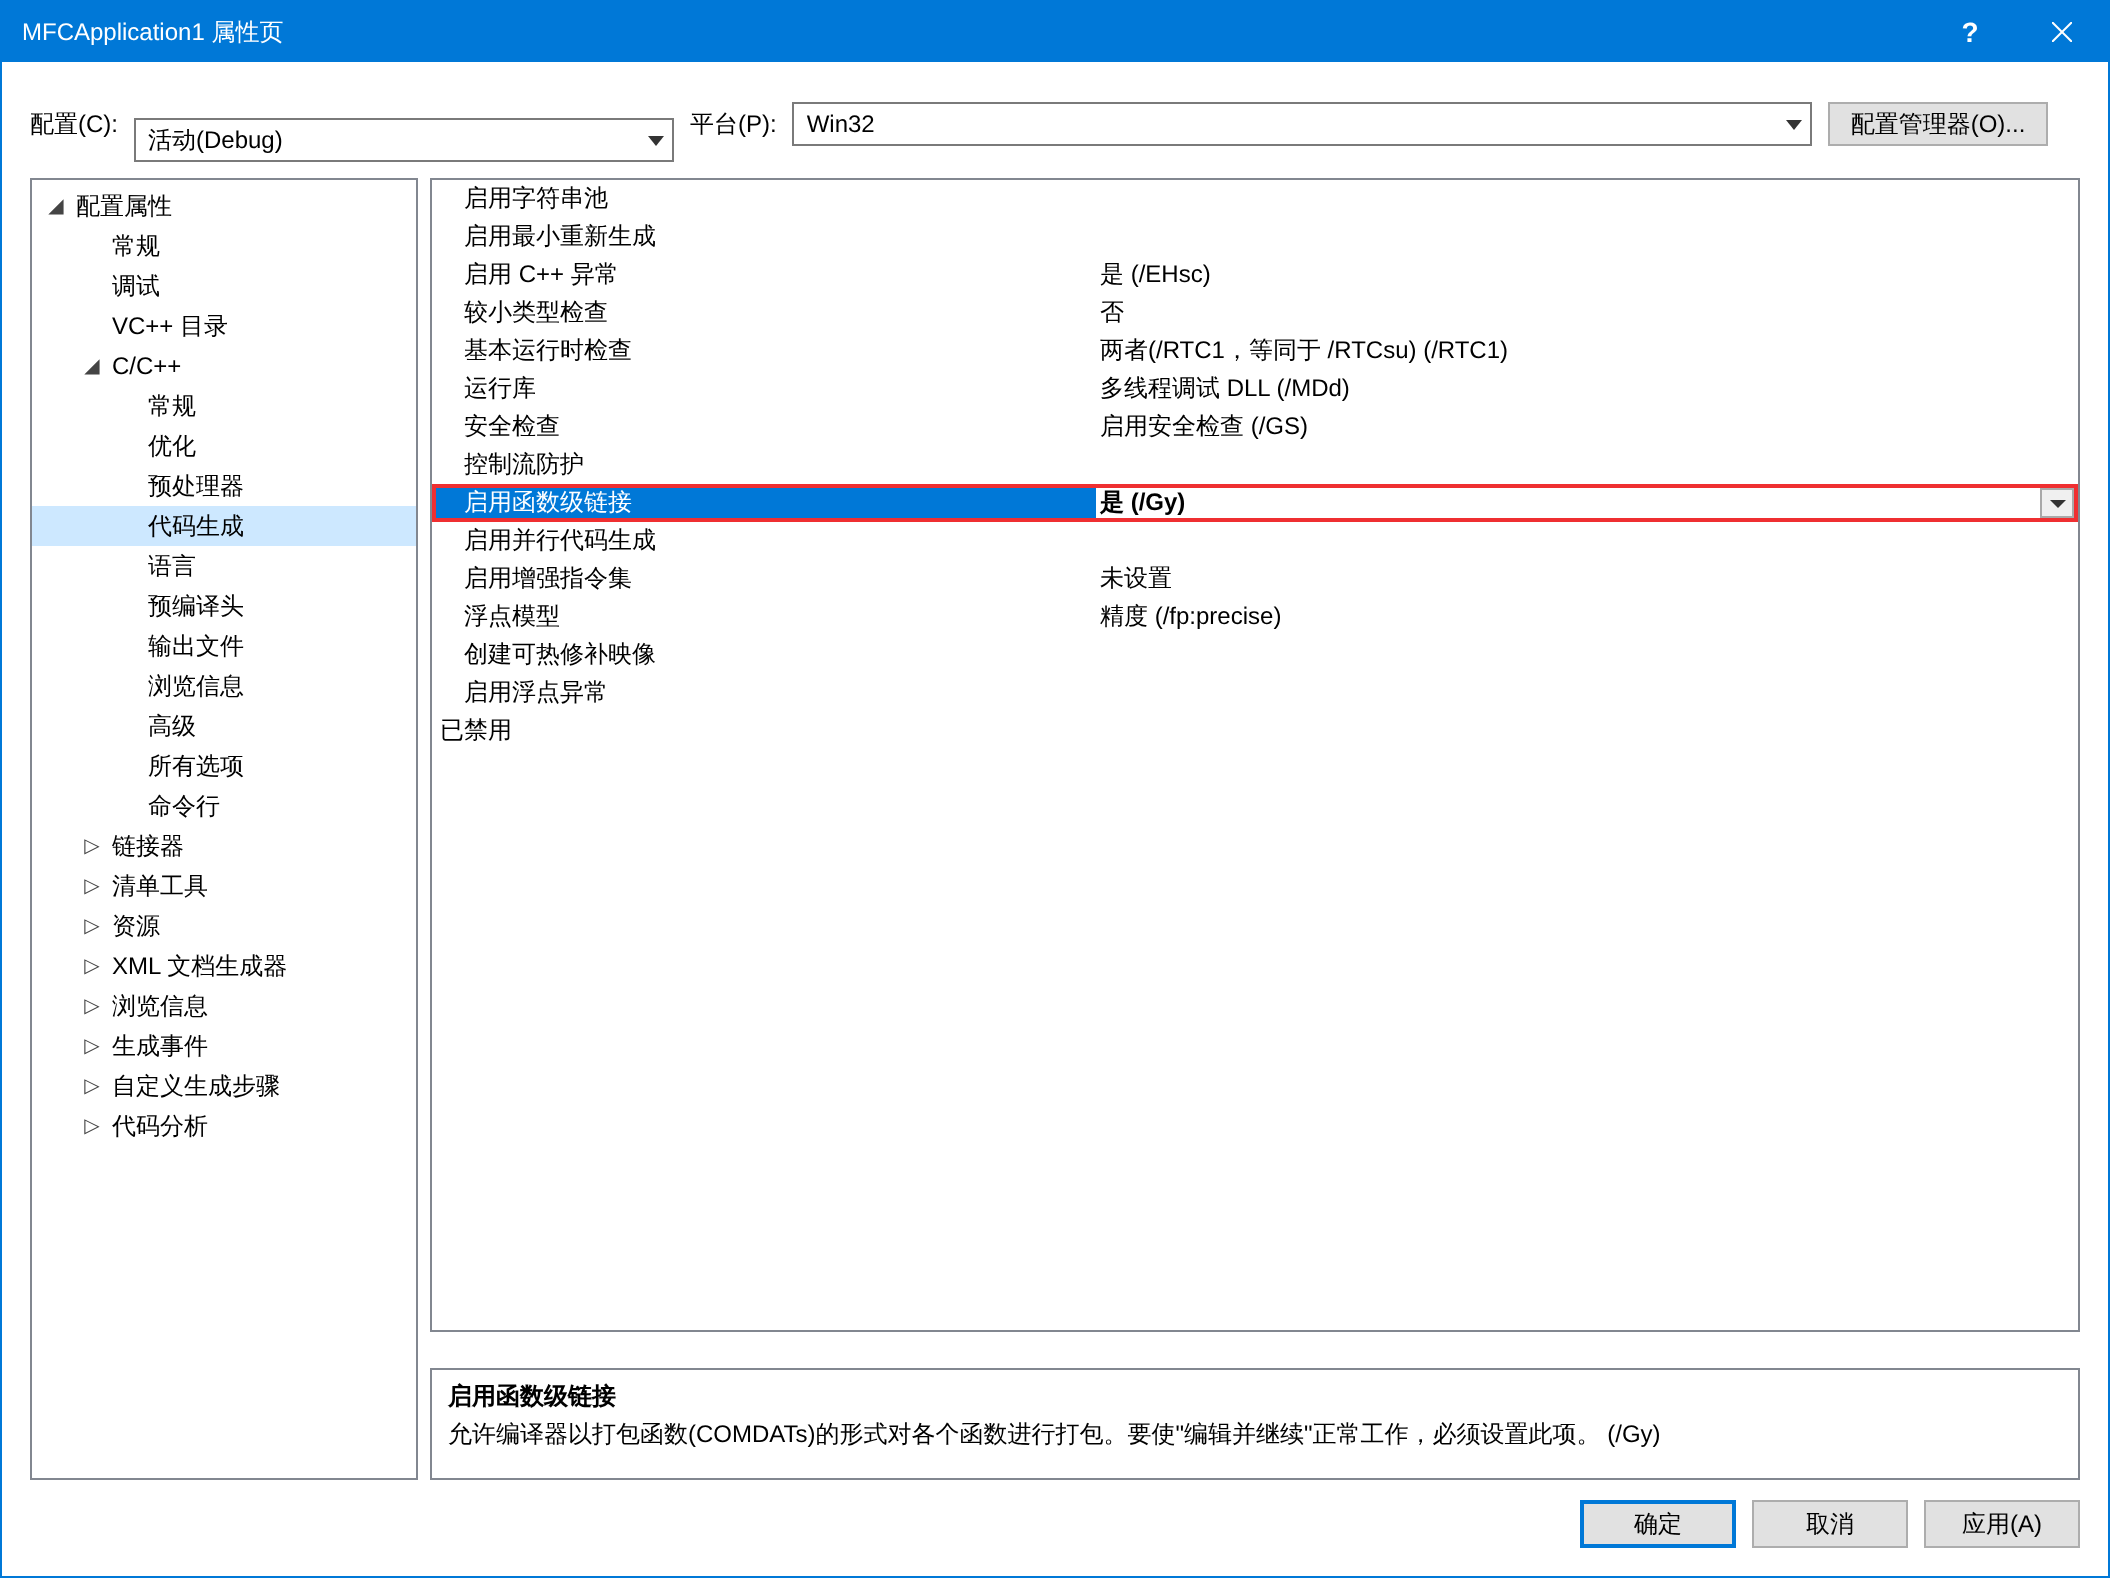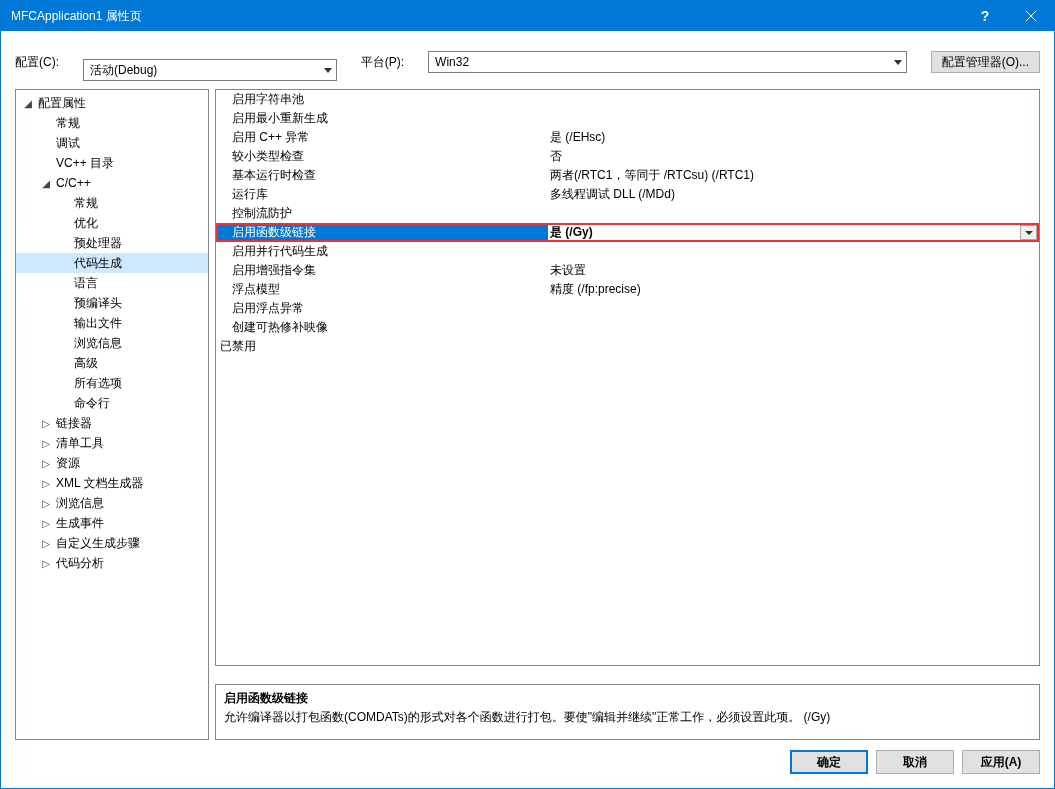"配置(C):" .toolbar { gap: 24px -> 8px }
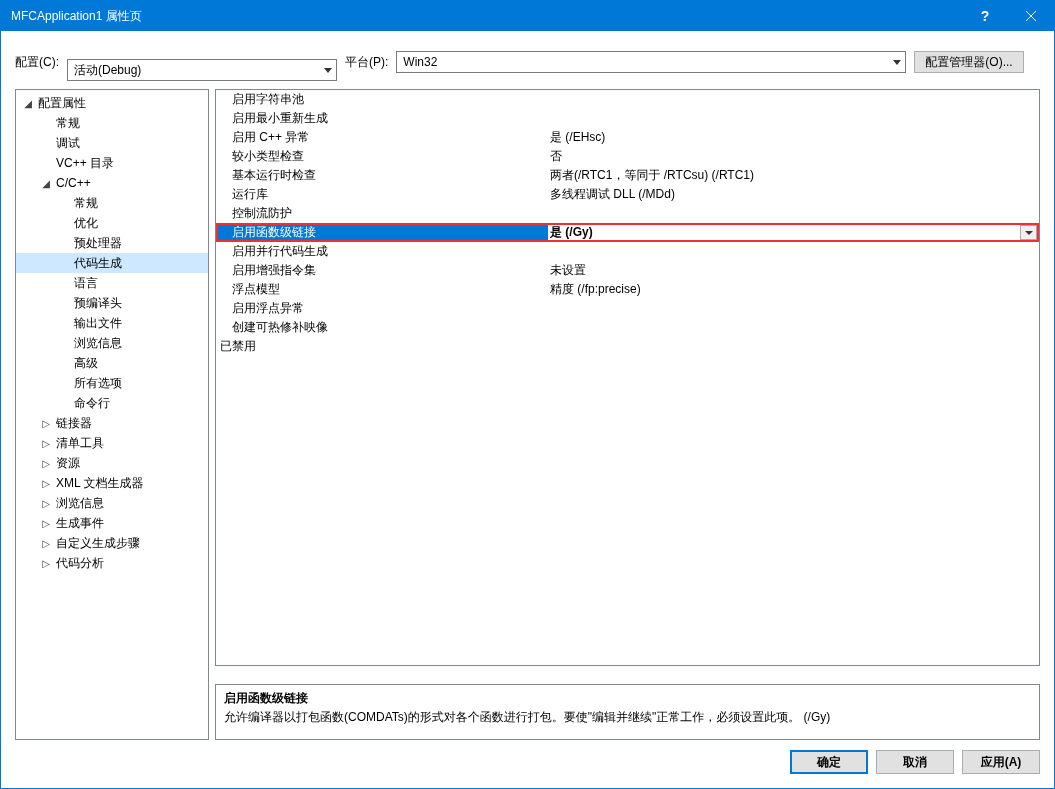"安全检查" div.grid-row { html: none -> <div> <div>安全检查</div> <div>启用安全检查 (/GS)</div> </div> }
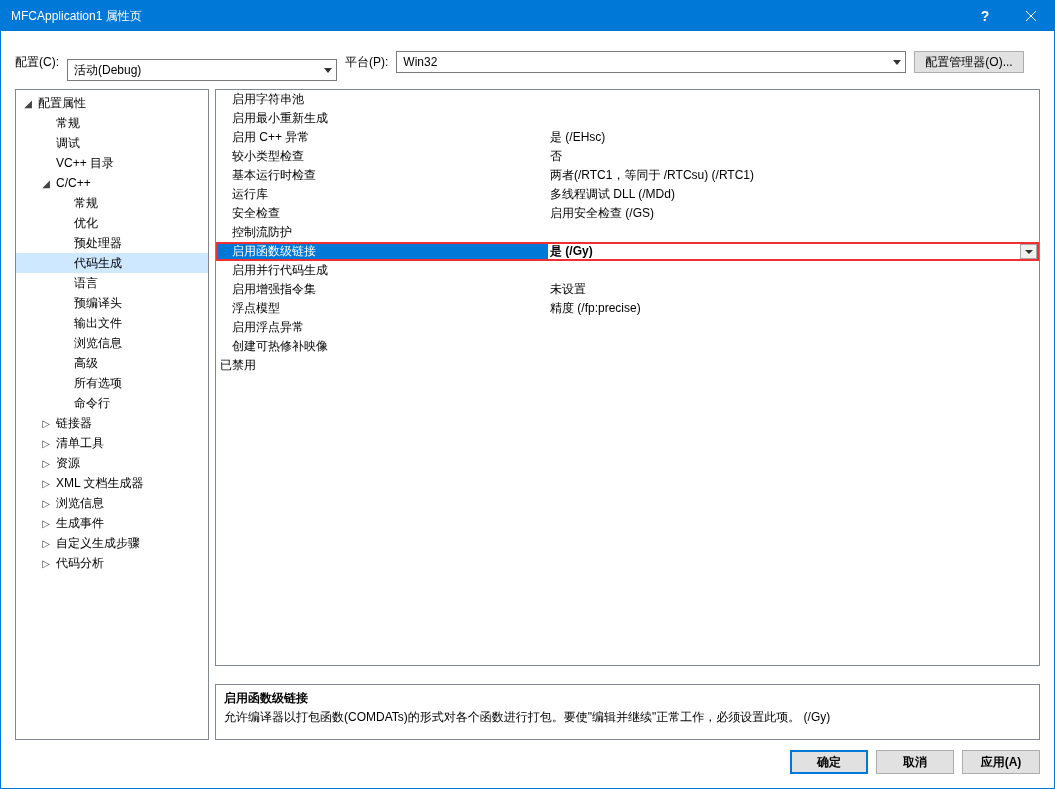"启用浮点异常" div.grid-row { order: before "创建可热修补映像" -> after "创建可热修补映像" }
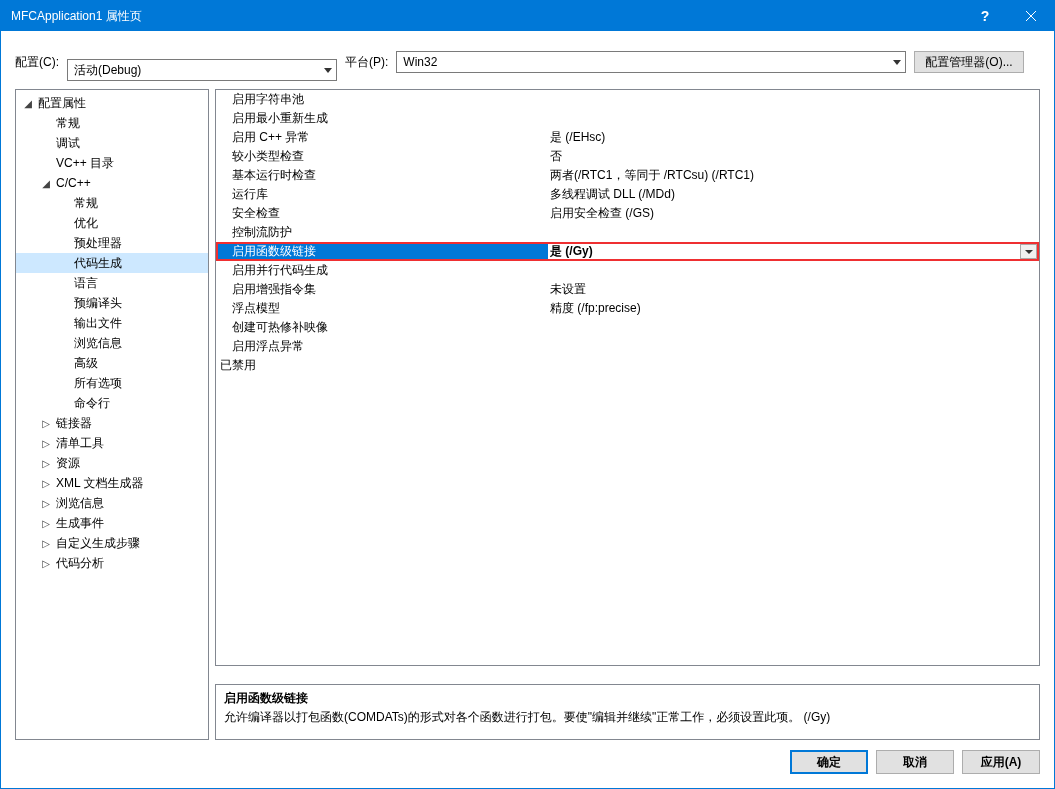"确定" .footer { font-weight: bold -> none }
